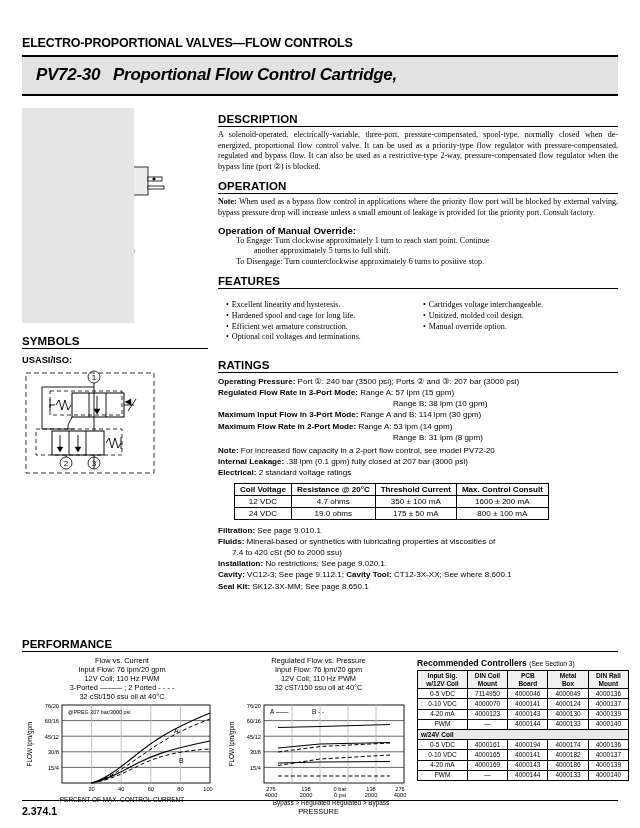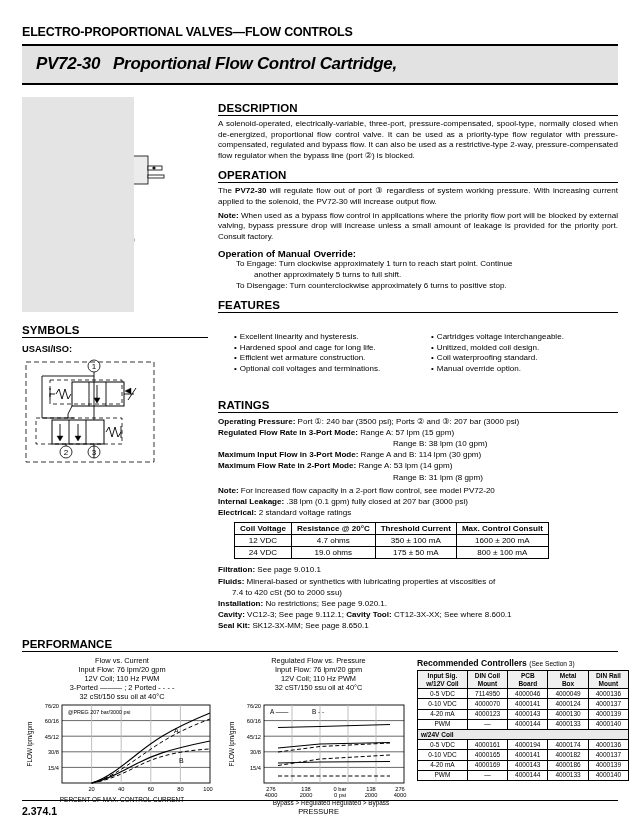"ELECTRO-PROPORTIONAL VALVES—FLOW" .page { padding: 0 22px -> 11px 22px }
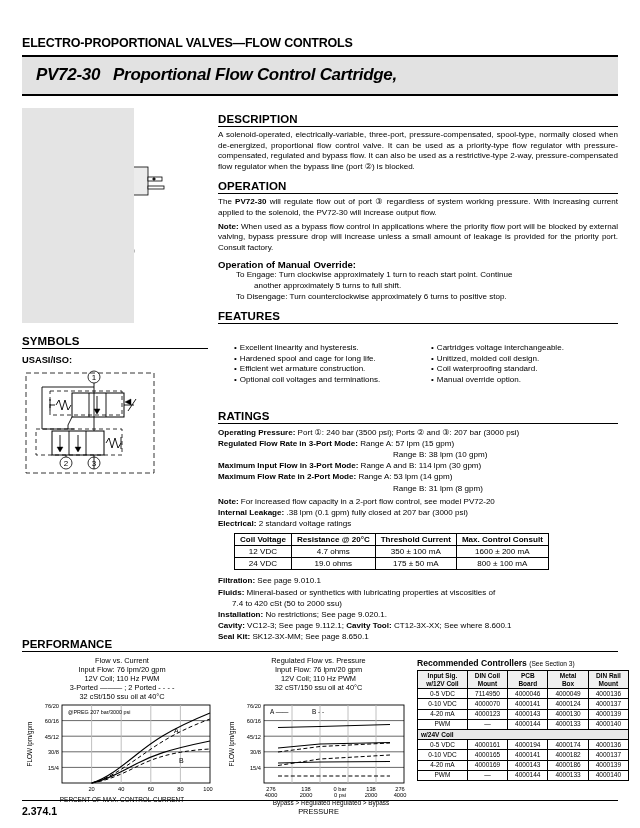"A solenoid-operated," p.body,div.body { font-family: none -> Liberation Serif, serif }
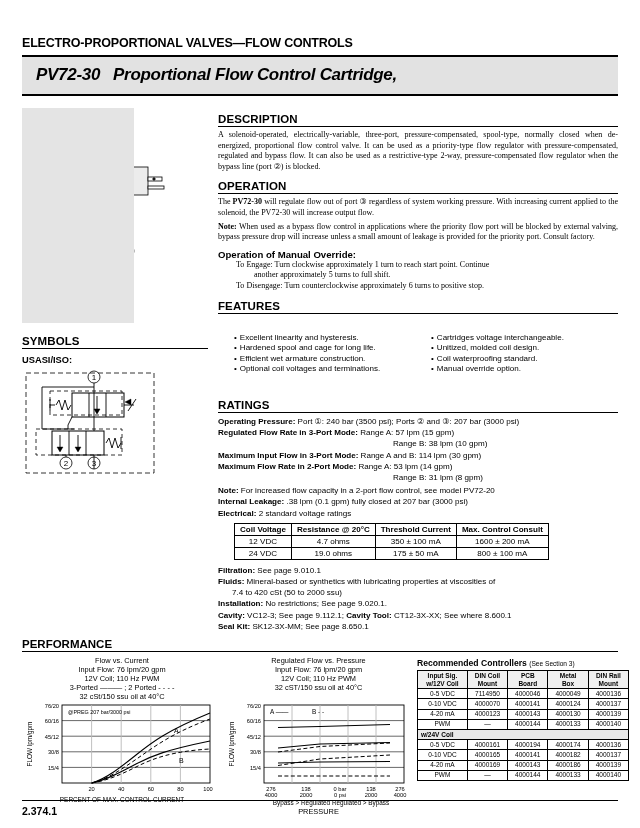"The PV72-30 will regulate flow" p.body { html: <p><span>The </span><span>PV72-30</span><span> will regulate flow out of port ③ regardless of system working pressure. With increasing current applied to the solenoid, the PV72-30 will increase output flow.</span></p> -> none }
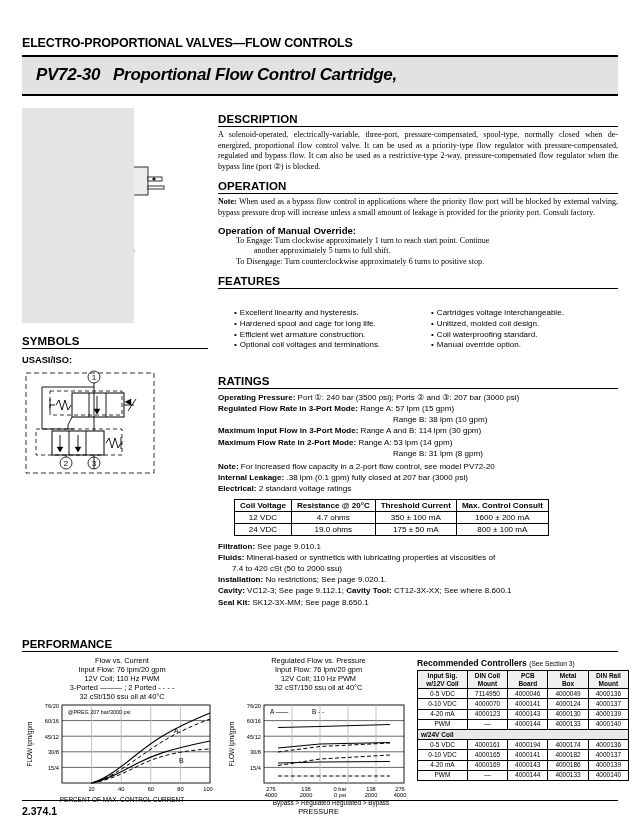"Excellent linearity and hysteresis." .feat ul { font-family: none -> Liberation Serif, serif; margin: 16px -> 8px }
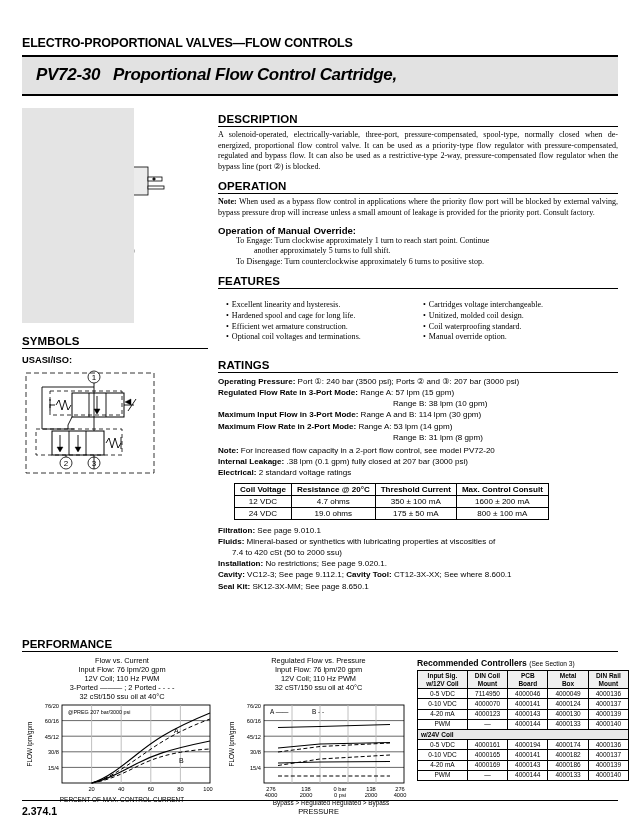"Coil waterproofing standard." li { html: <li>Coil waterproofing standard.</li> -> none }
